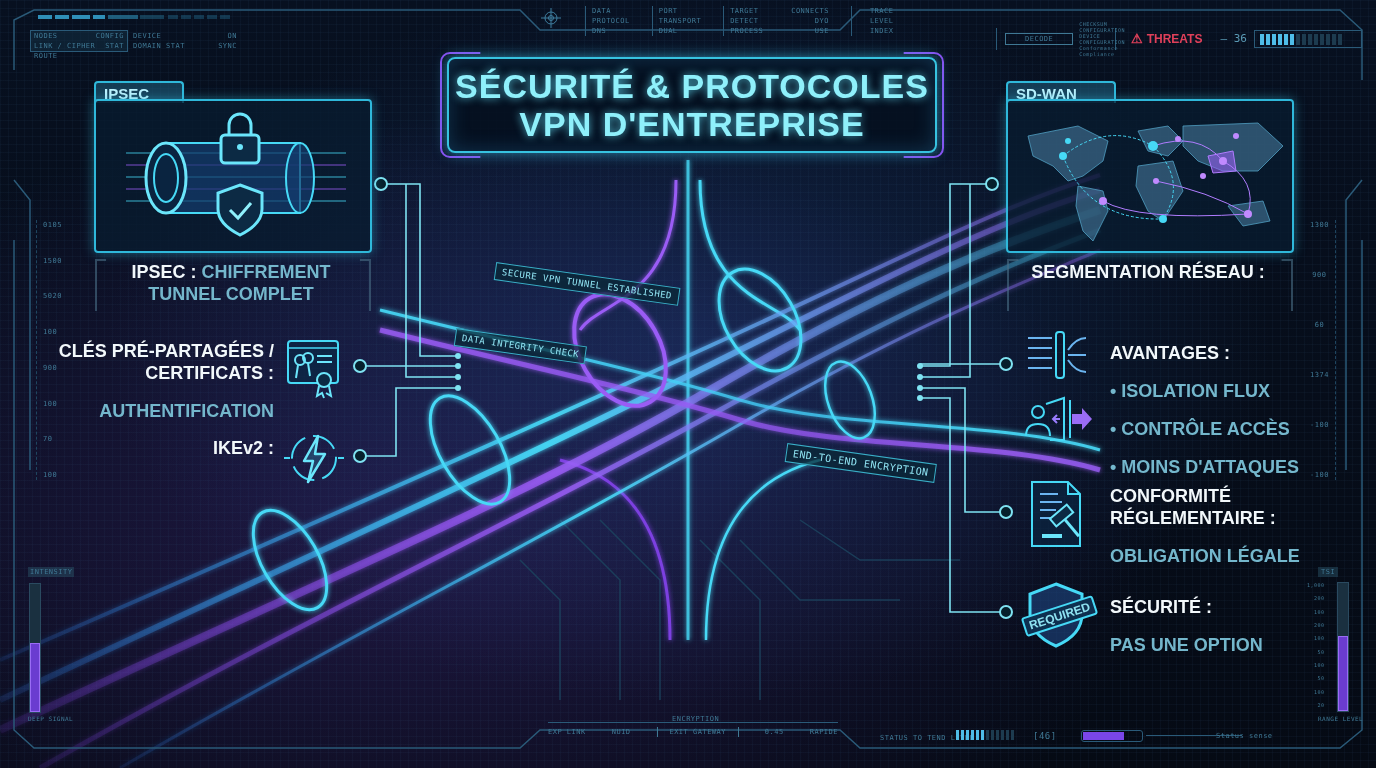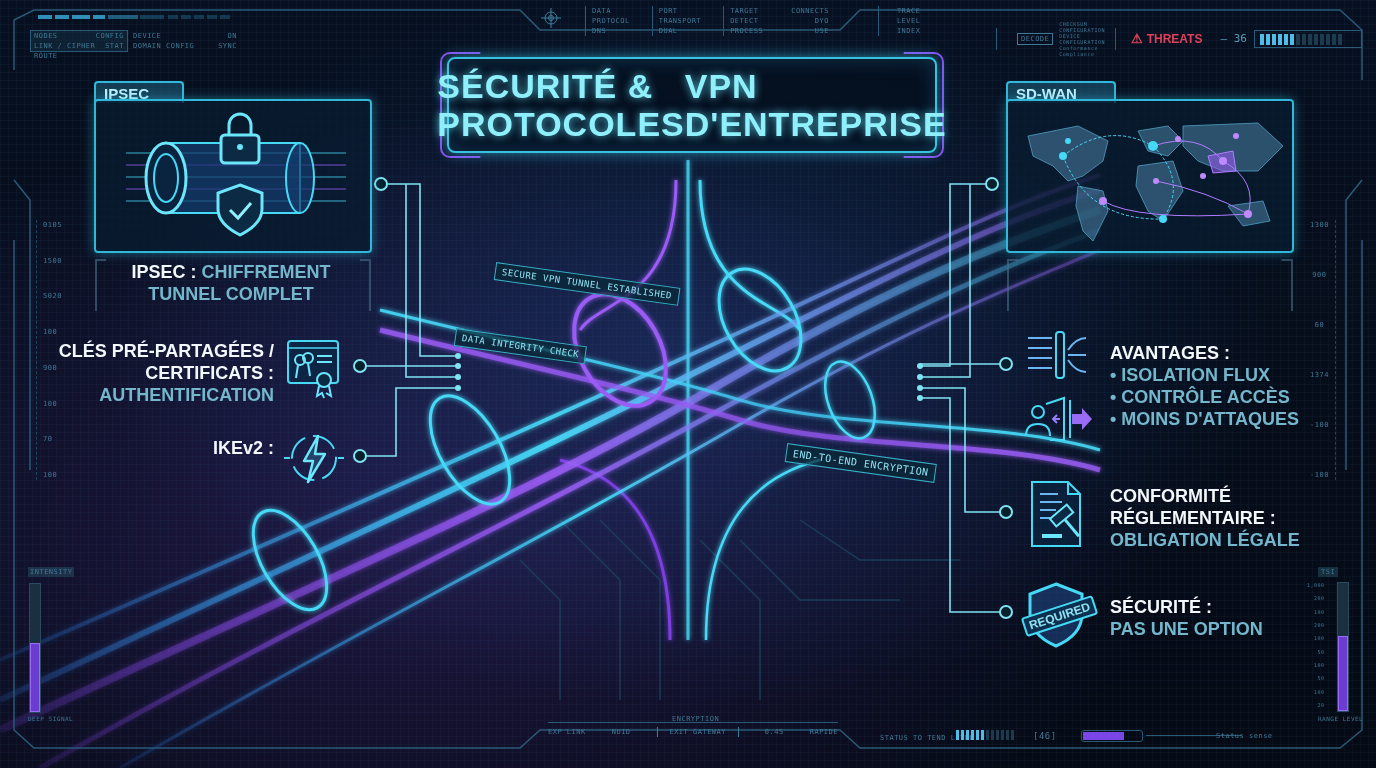"TRACE" div { margin-left: 27px -> none }
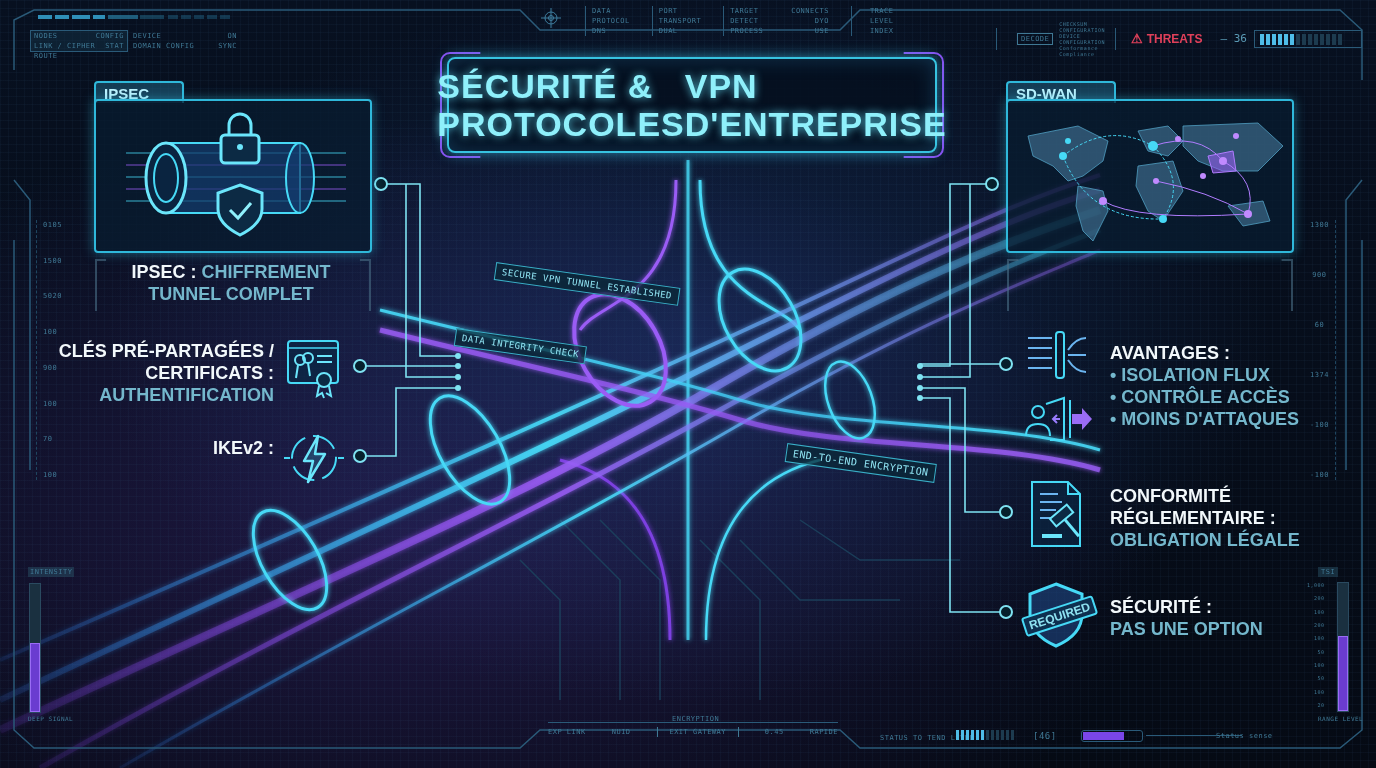"DECODE" span.hud-small { margin-left: 20px -> 8px; padding: 0 3px -> 0 19px }
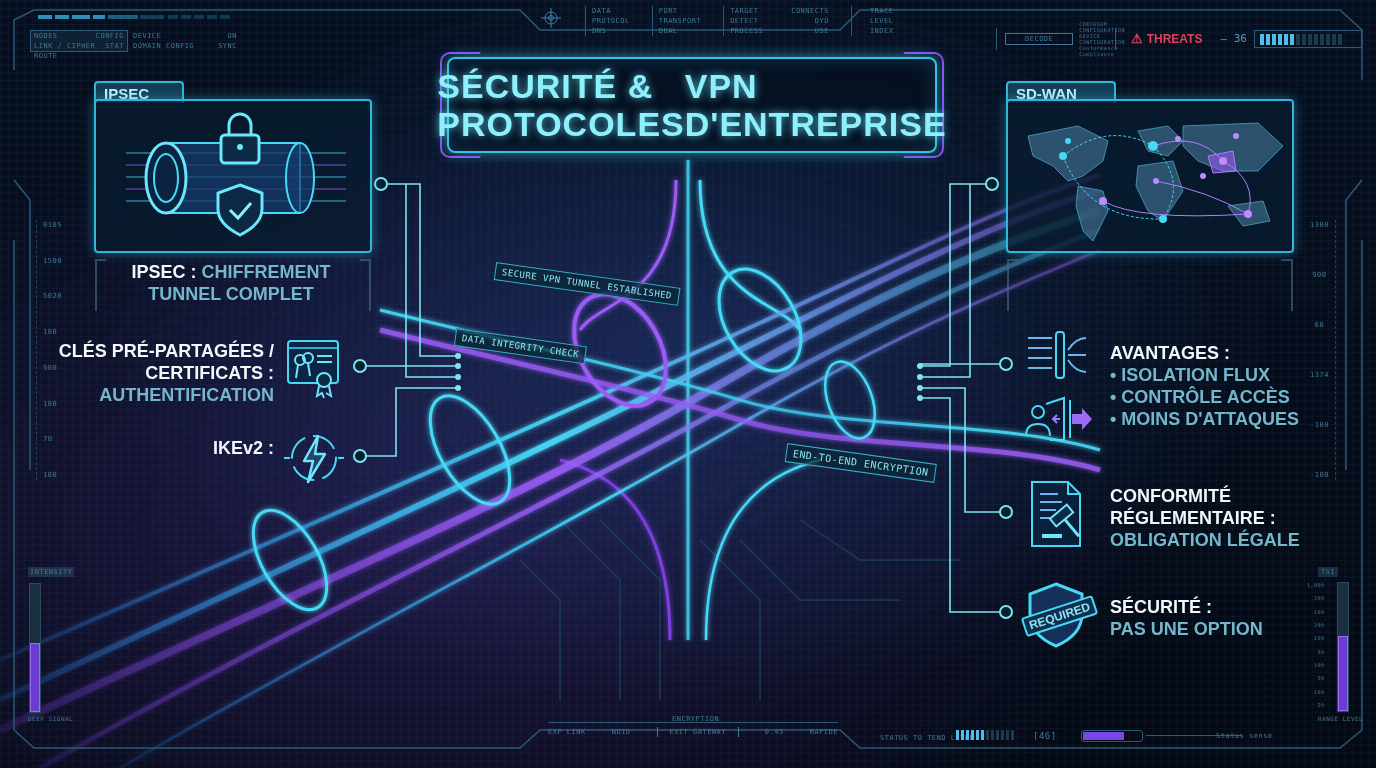"DOMAIN CONFIG" span { text: CONFIG -> STAT }
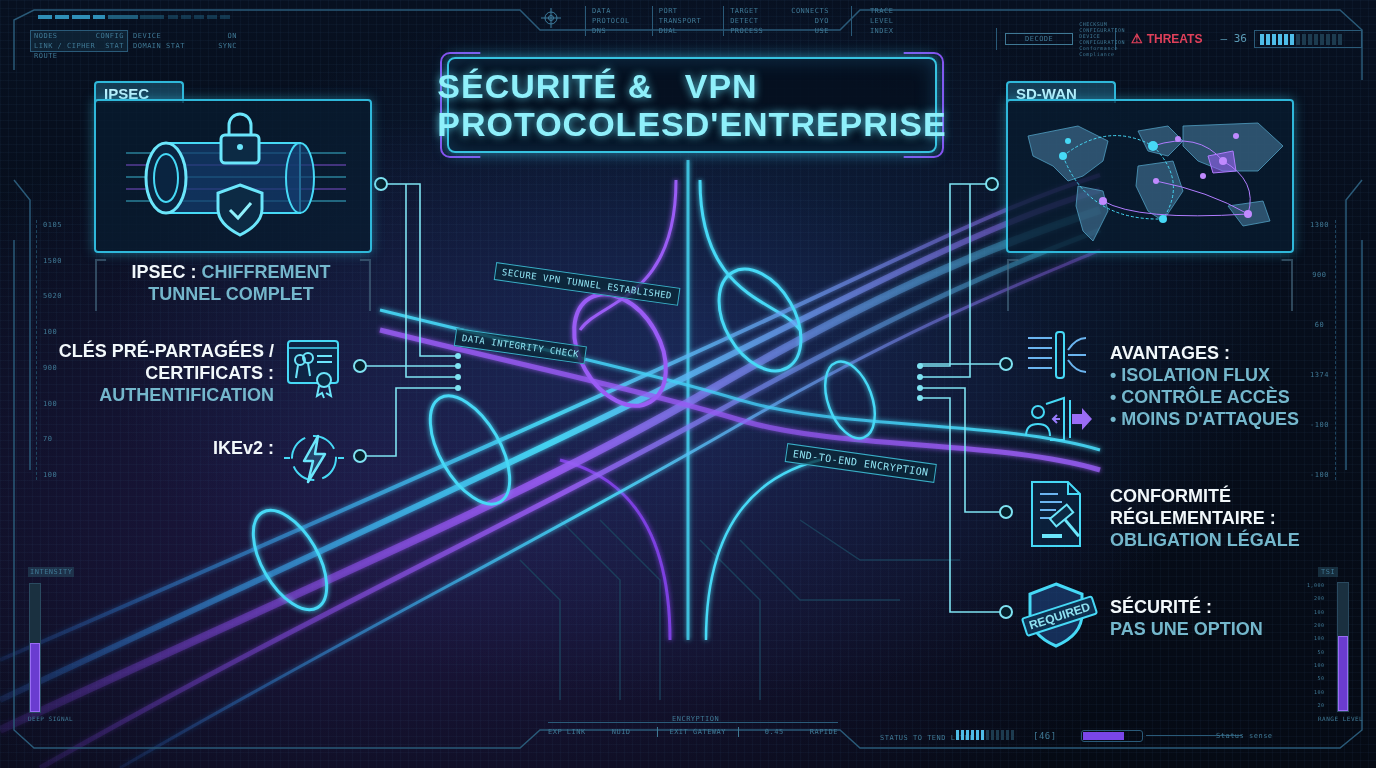"SÉCURITÉ & PROTOCOLES" .title-box { flex-direction: row -> column }
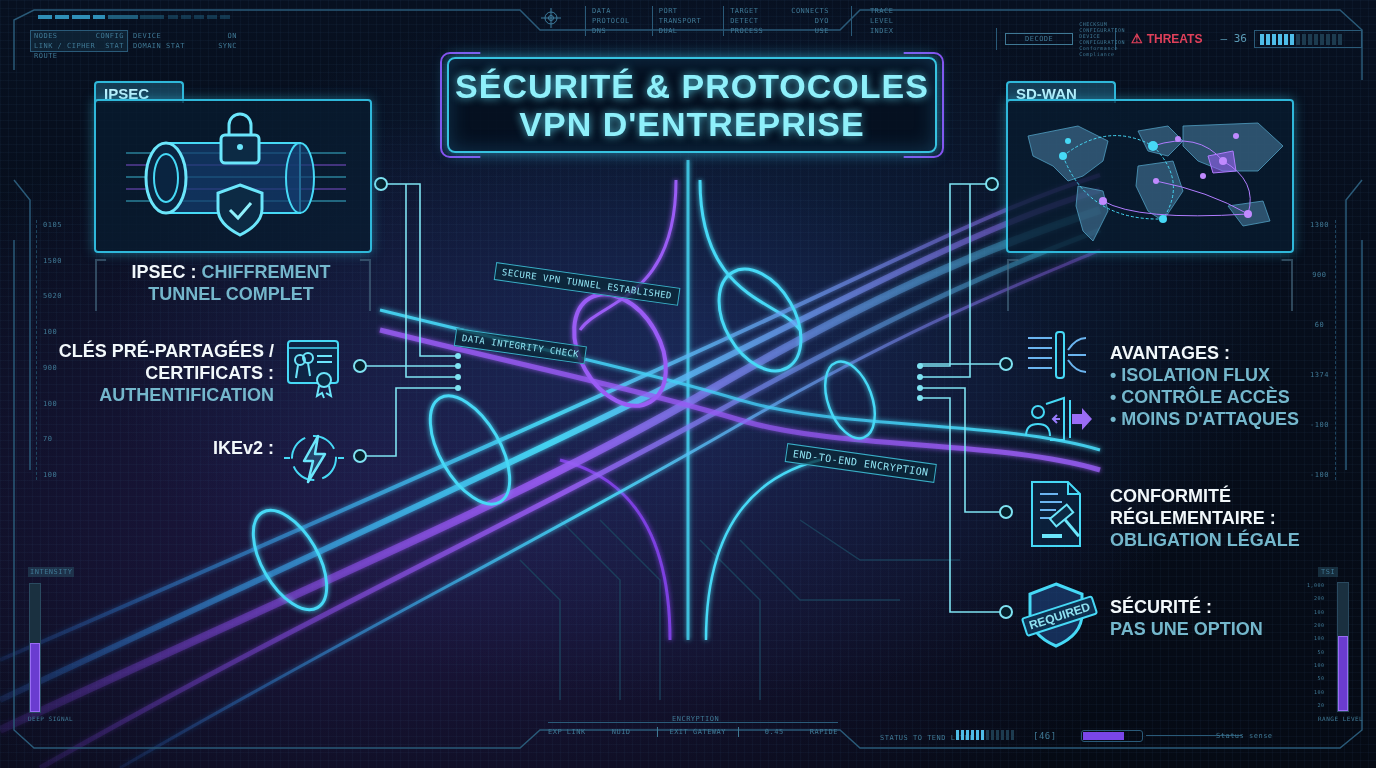"CHIFFREMENT" .c { margin-top: none -> 16px }
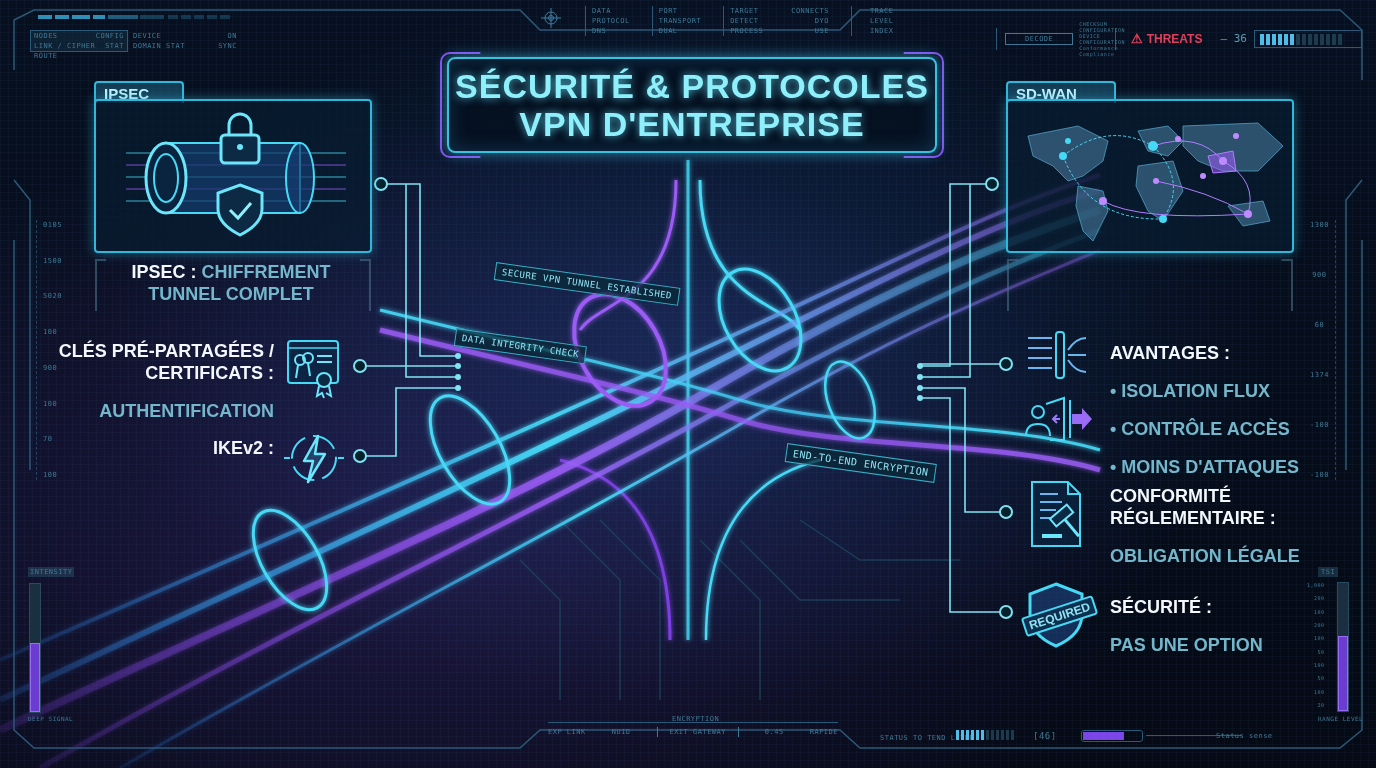"SEGMENTATION RÉSEAU :" div.w { html: none -> <div>SEGMENTATION RÉSEAU :</div> }
